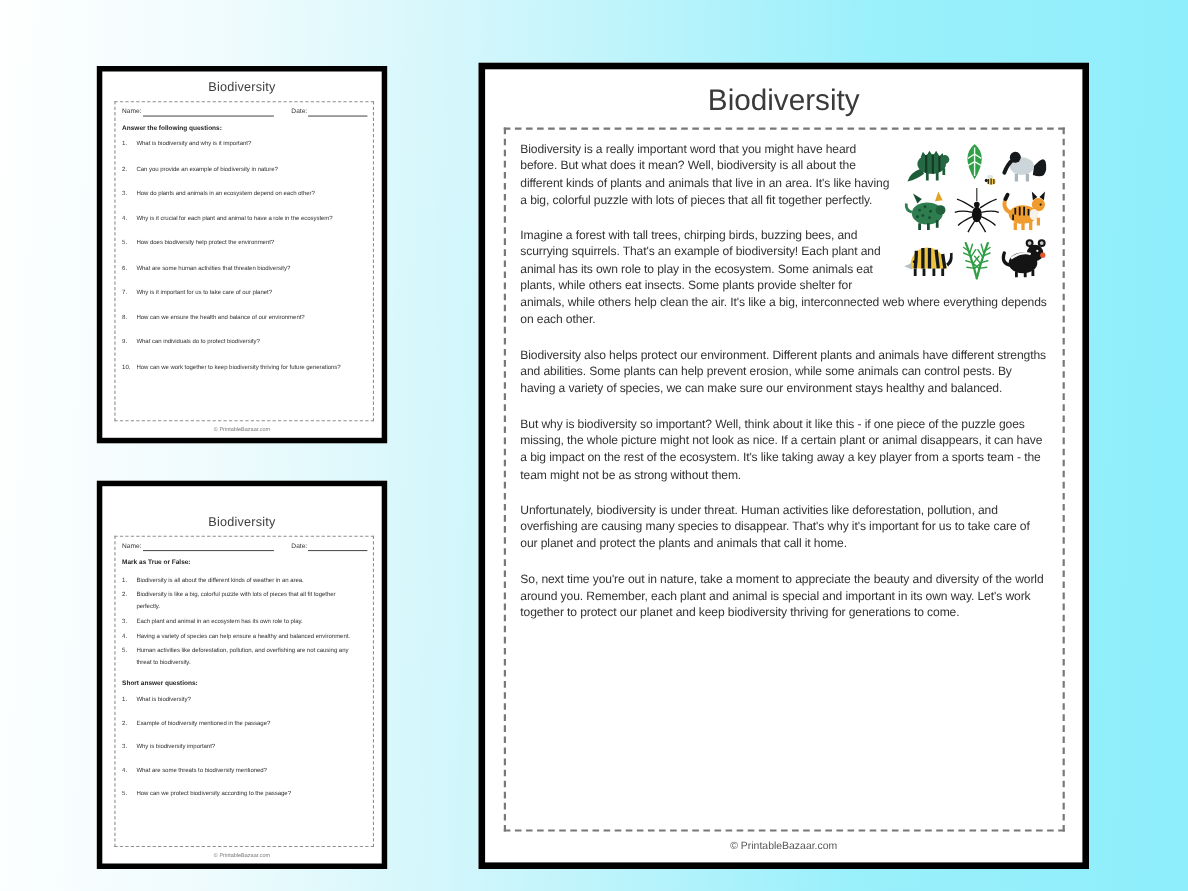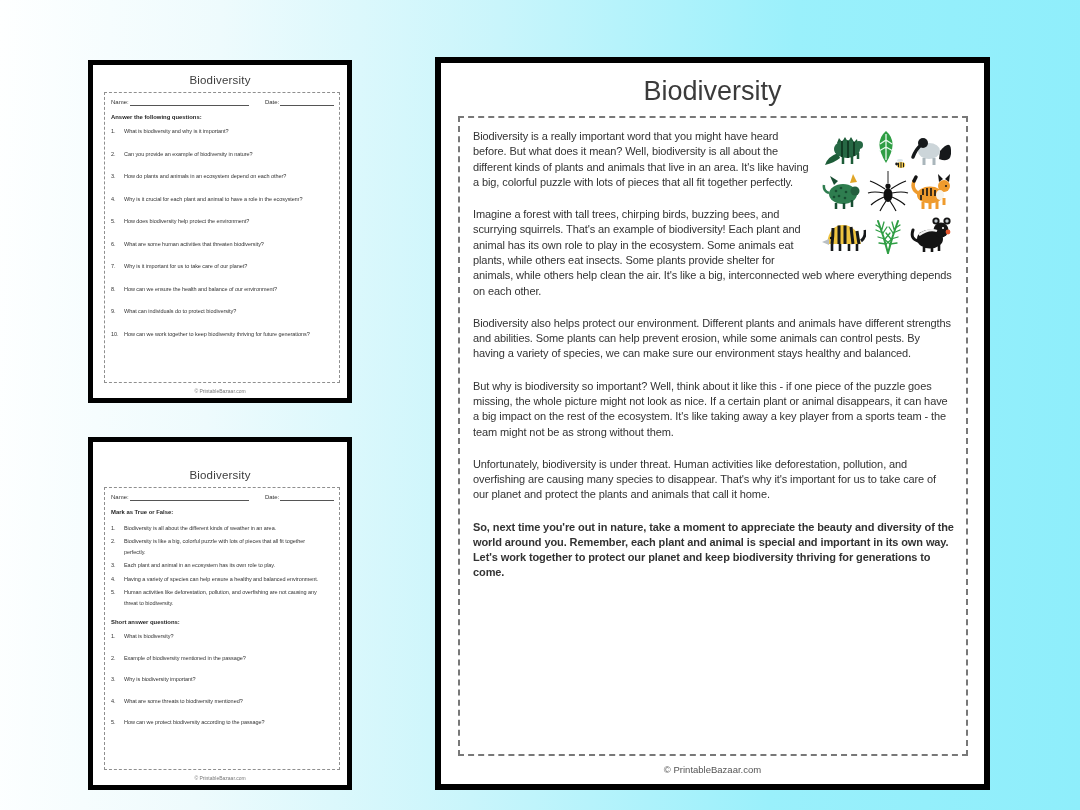"So, next time you're out" .passage-p:last-child { font-weight: bold -> none }
